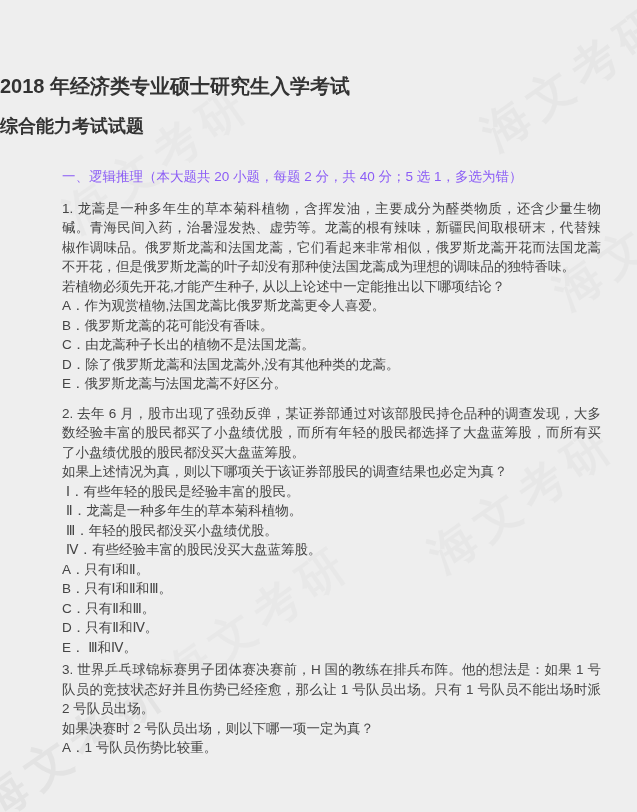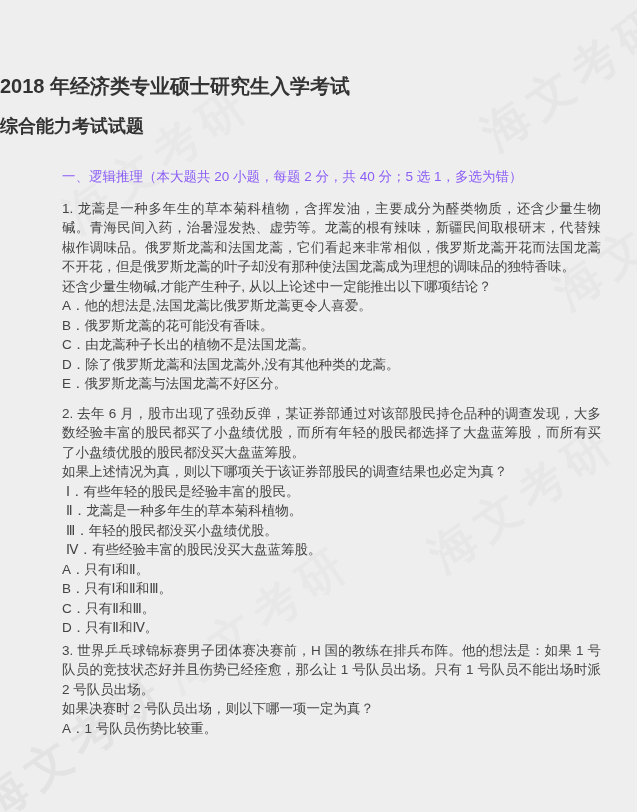"还含少量生物碱,才能产生种子, 从以上论述中一定能推出以下哪项结论？" p.prompt { text: 还含少量生物碱 -> 若植物必须先开花 }
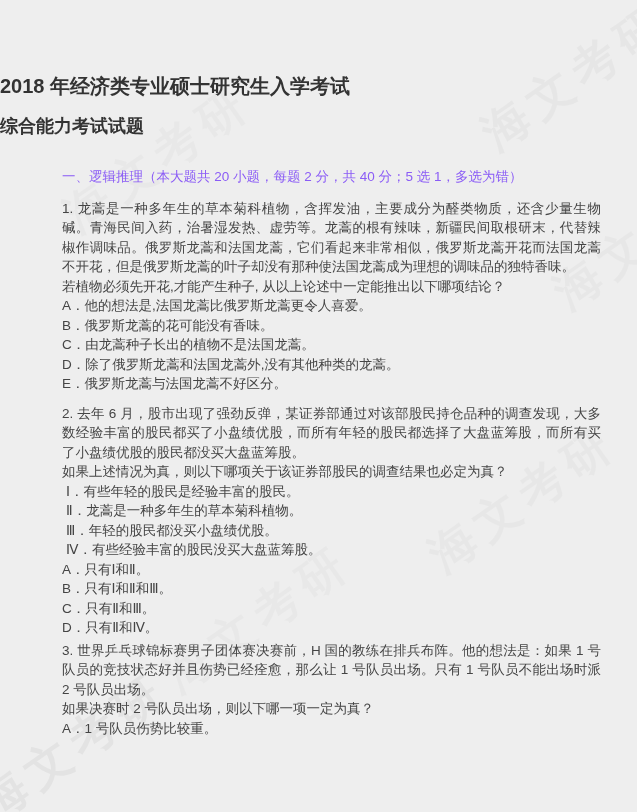"A．他的想法是,法国龙蒿比俄罗斯龙蒿更令人喜爱。" p.option { text: 他的想法是 -> 作为观赏植物 }
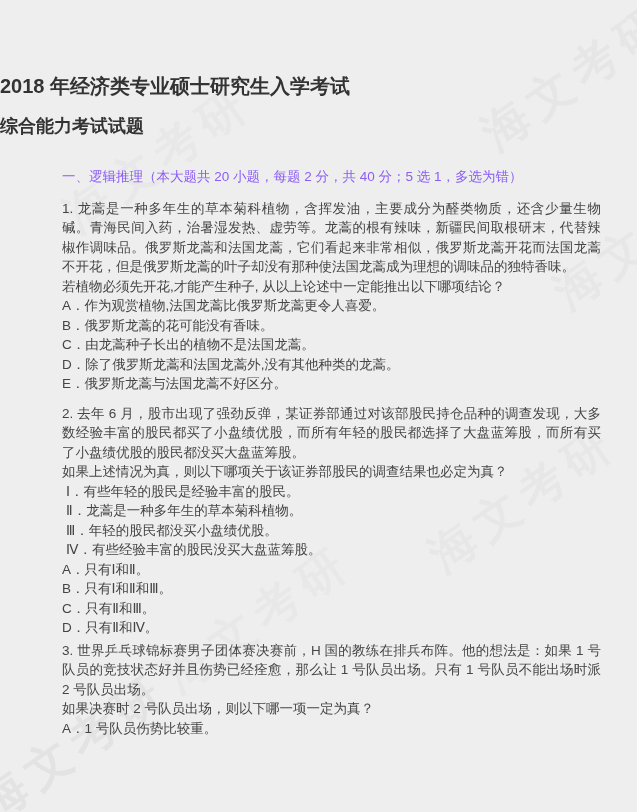"E． Ⅲ和Ⅳ。" p.option { html: none -> <p>E． Ⅲ和Ⅳ。</p> }
